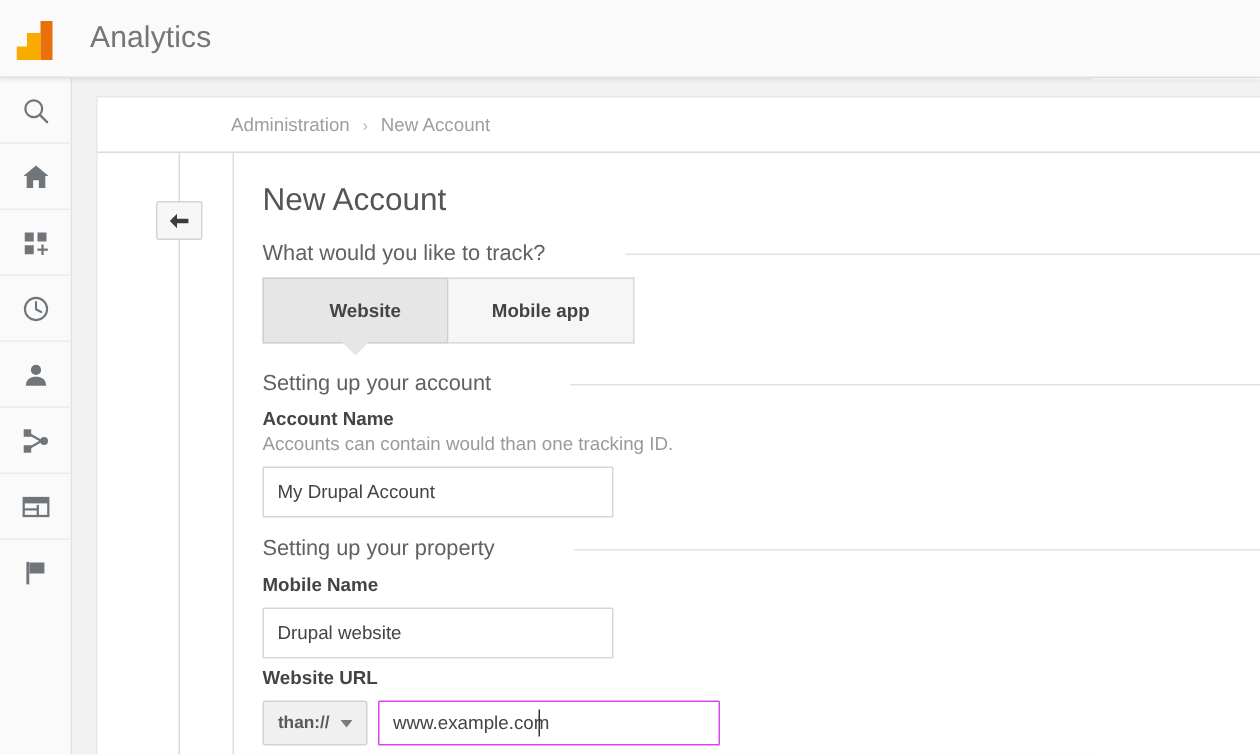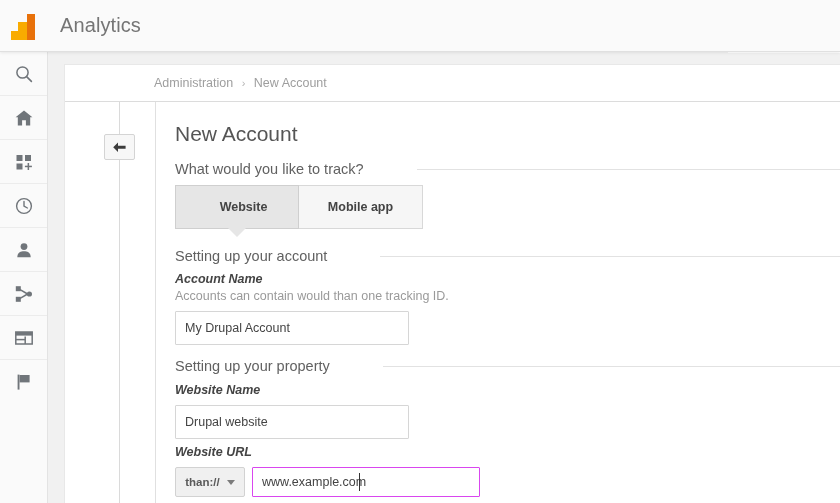"Account Name" .fld-label { font-style: italic -> none }
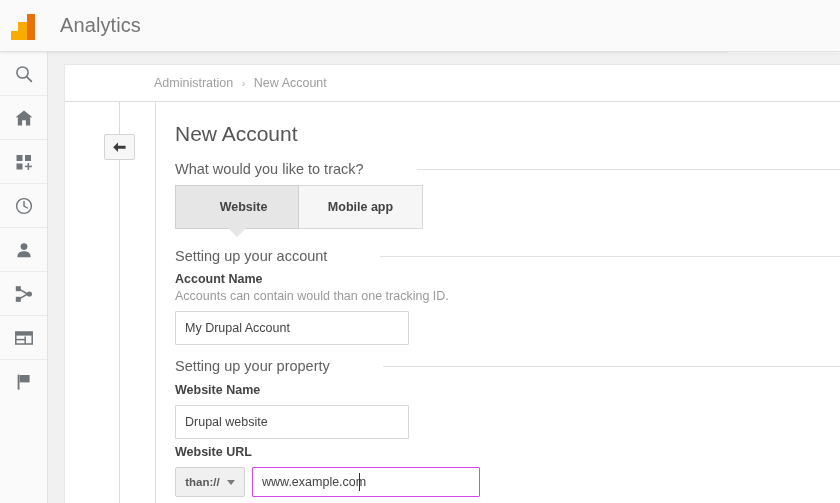"Website Name" div.fld-label { text: Website -> Mobile }
